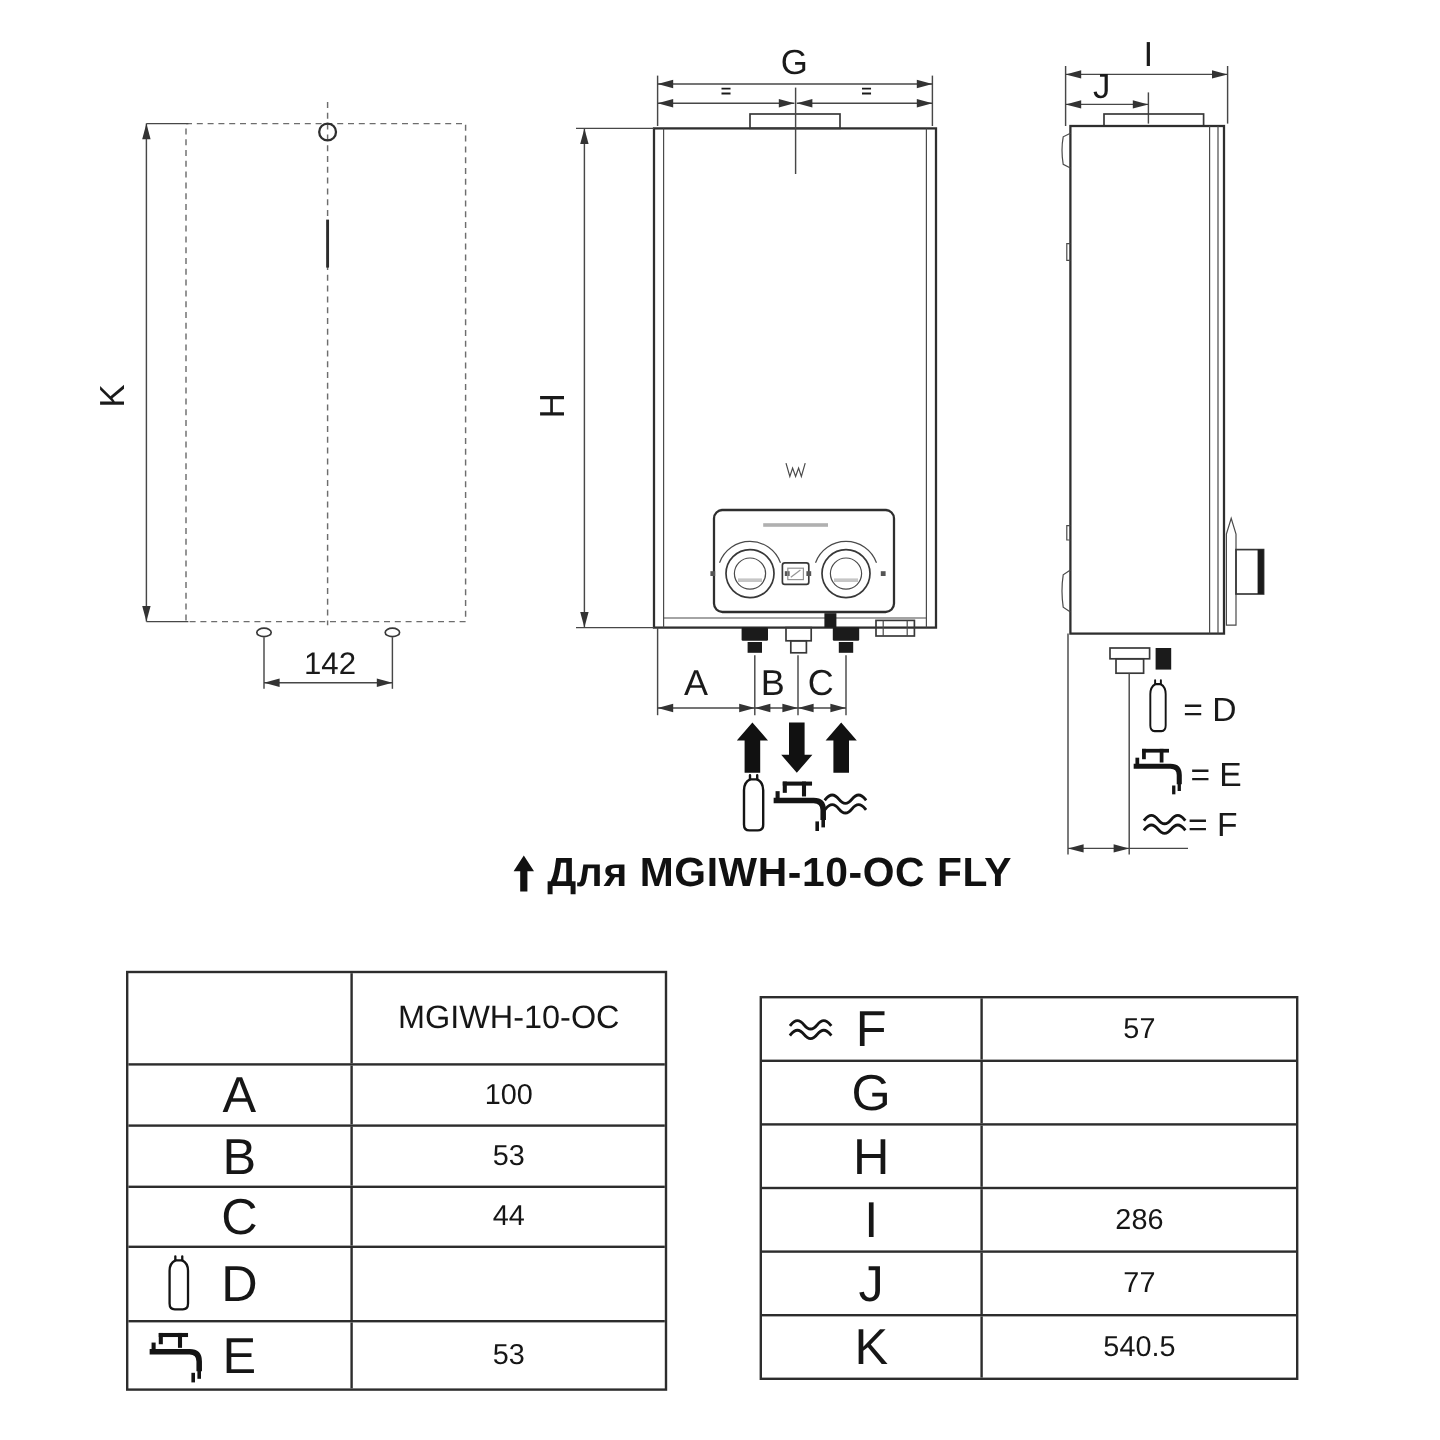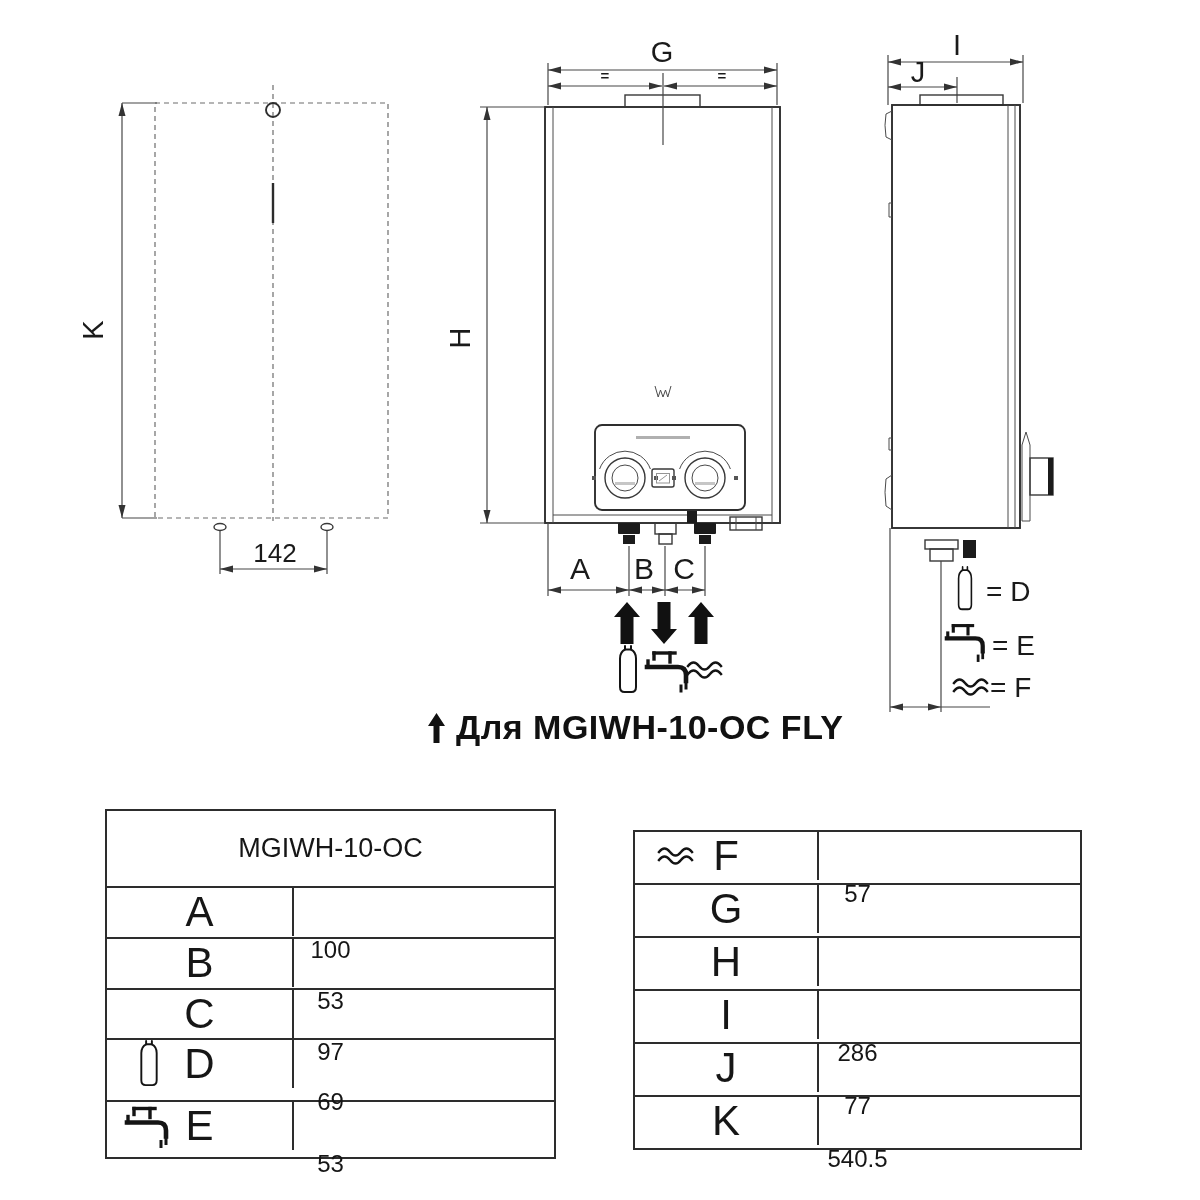"MGIWH-10-OC" .trow { flex-direction: column -> none }
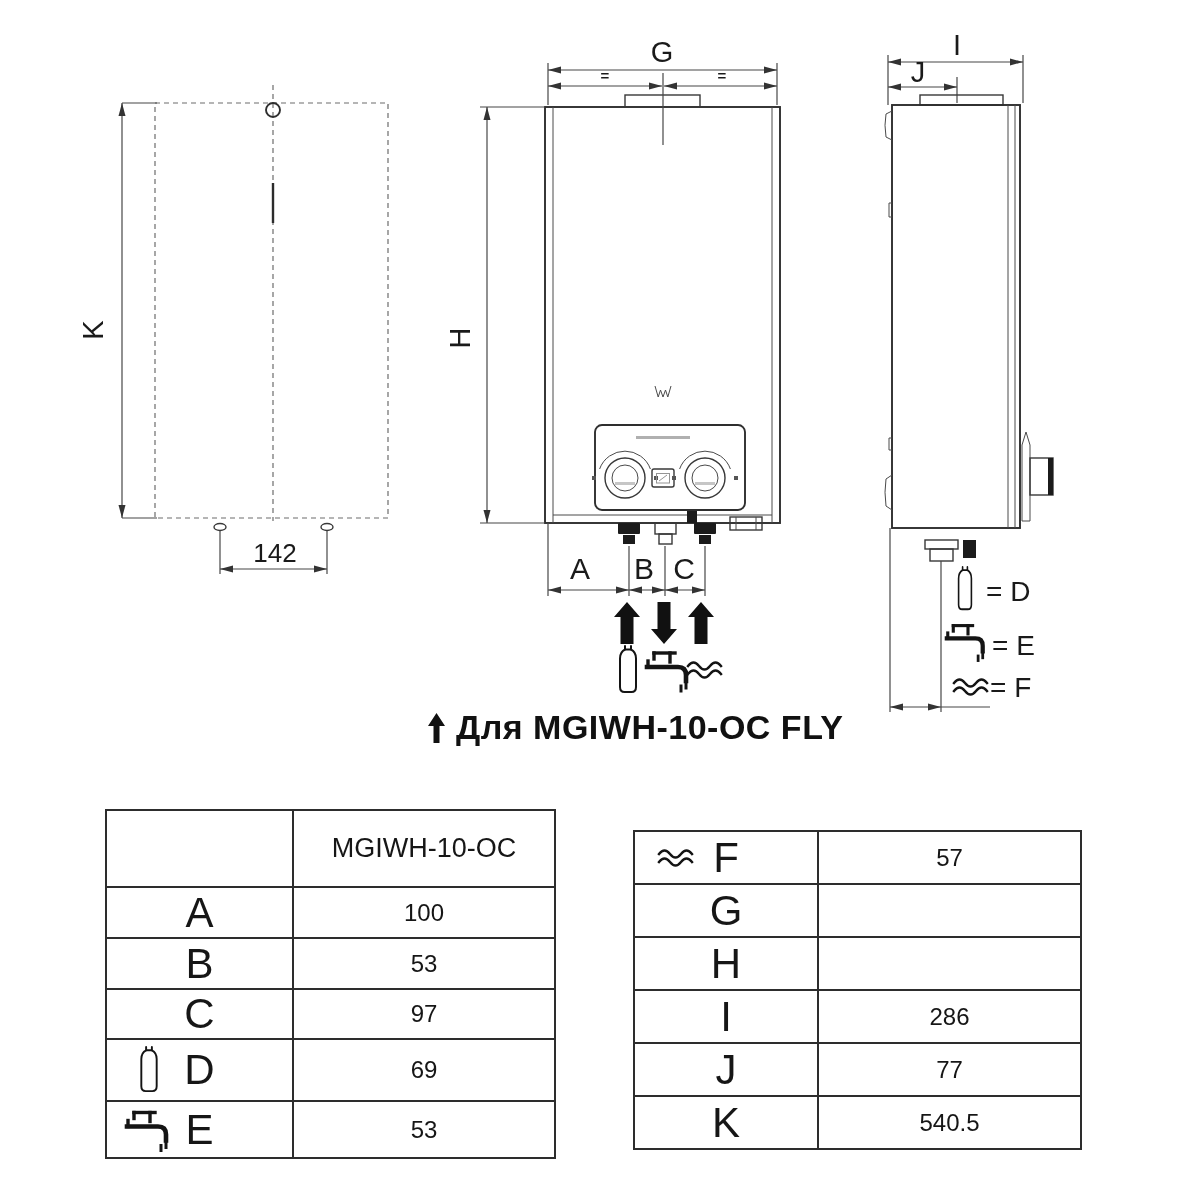"97" div.vcell { text: 97 -> 44 }
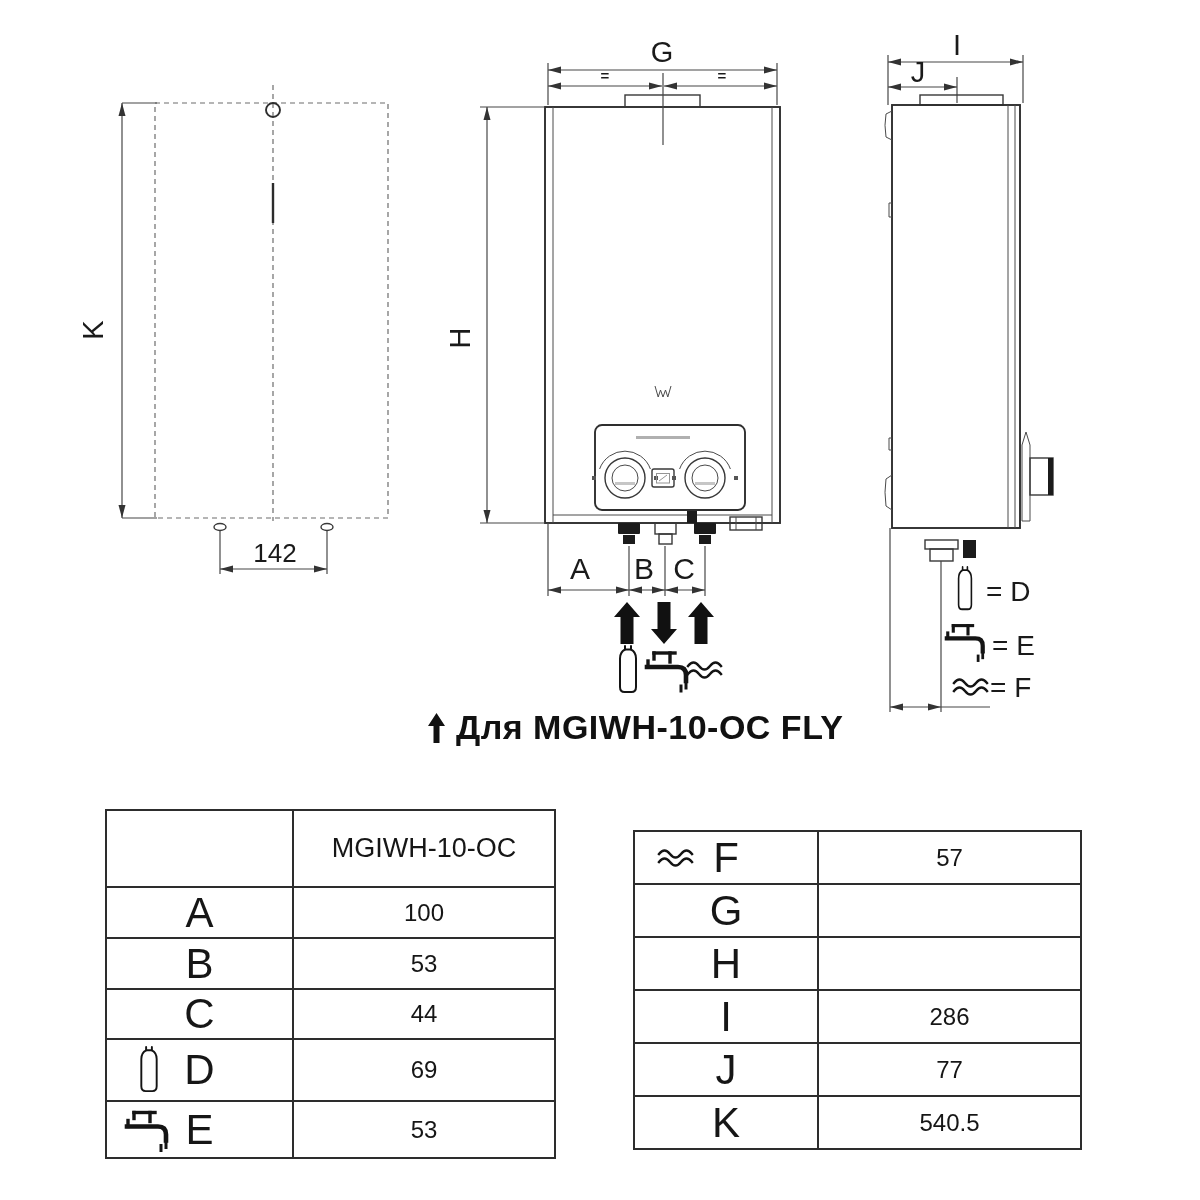"69" div.vcell { html: <div>69</div> -> none }
